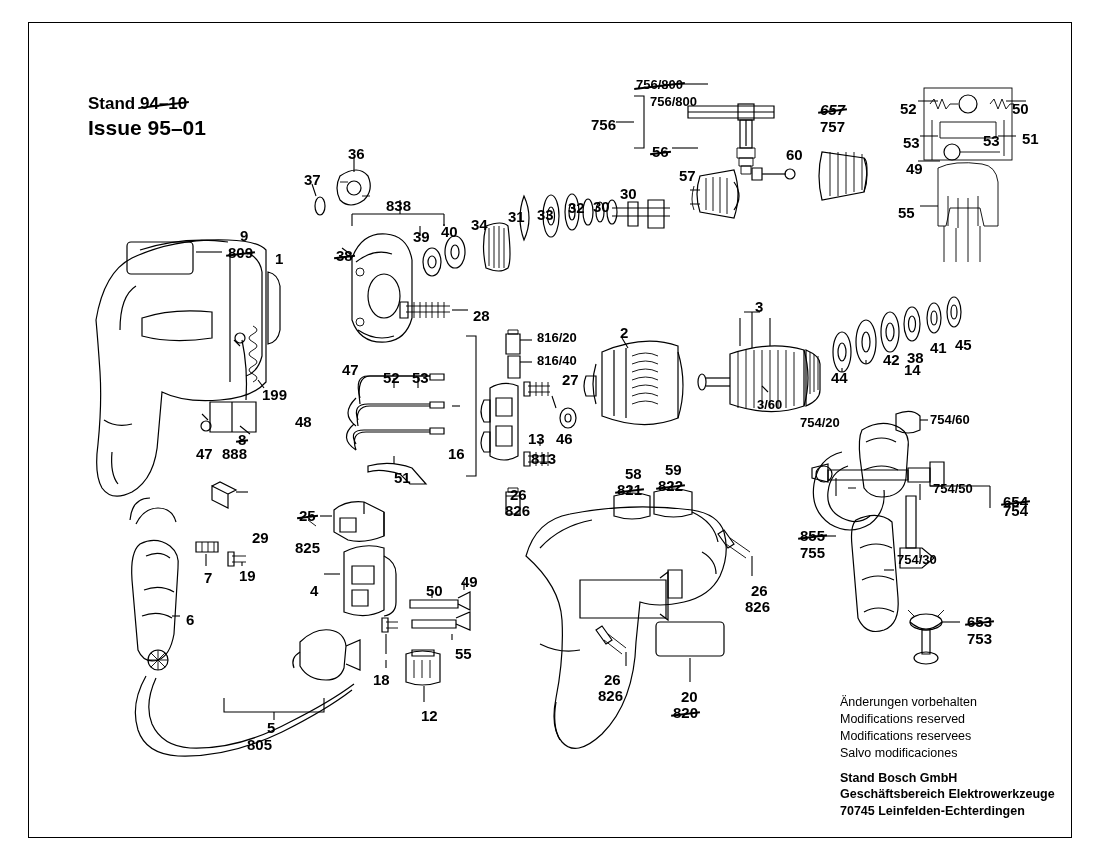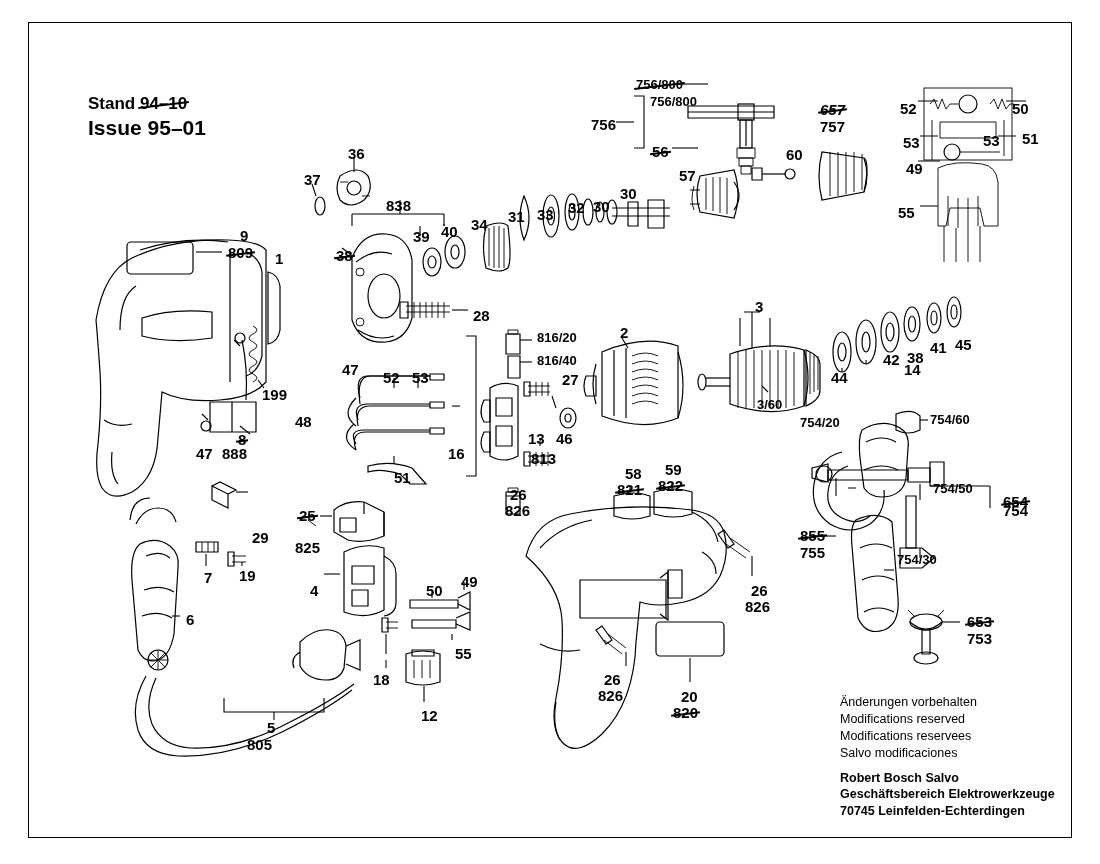"Robert Bosch Salvo" div.bold { text: Robert Bosch Salvo -> Stand Bosch GmbH }
